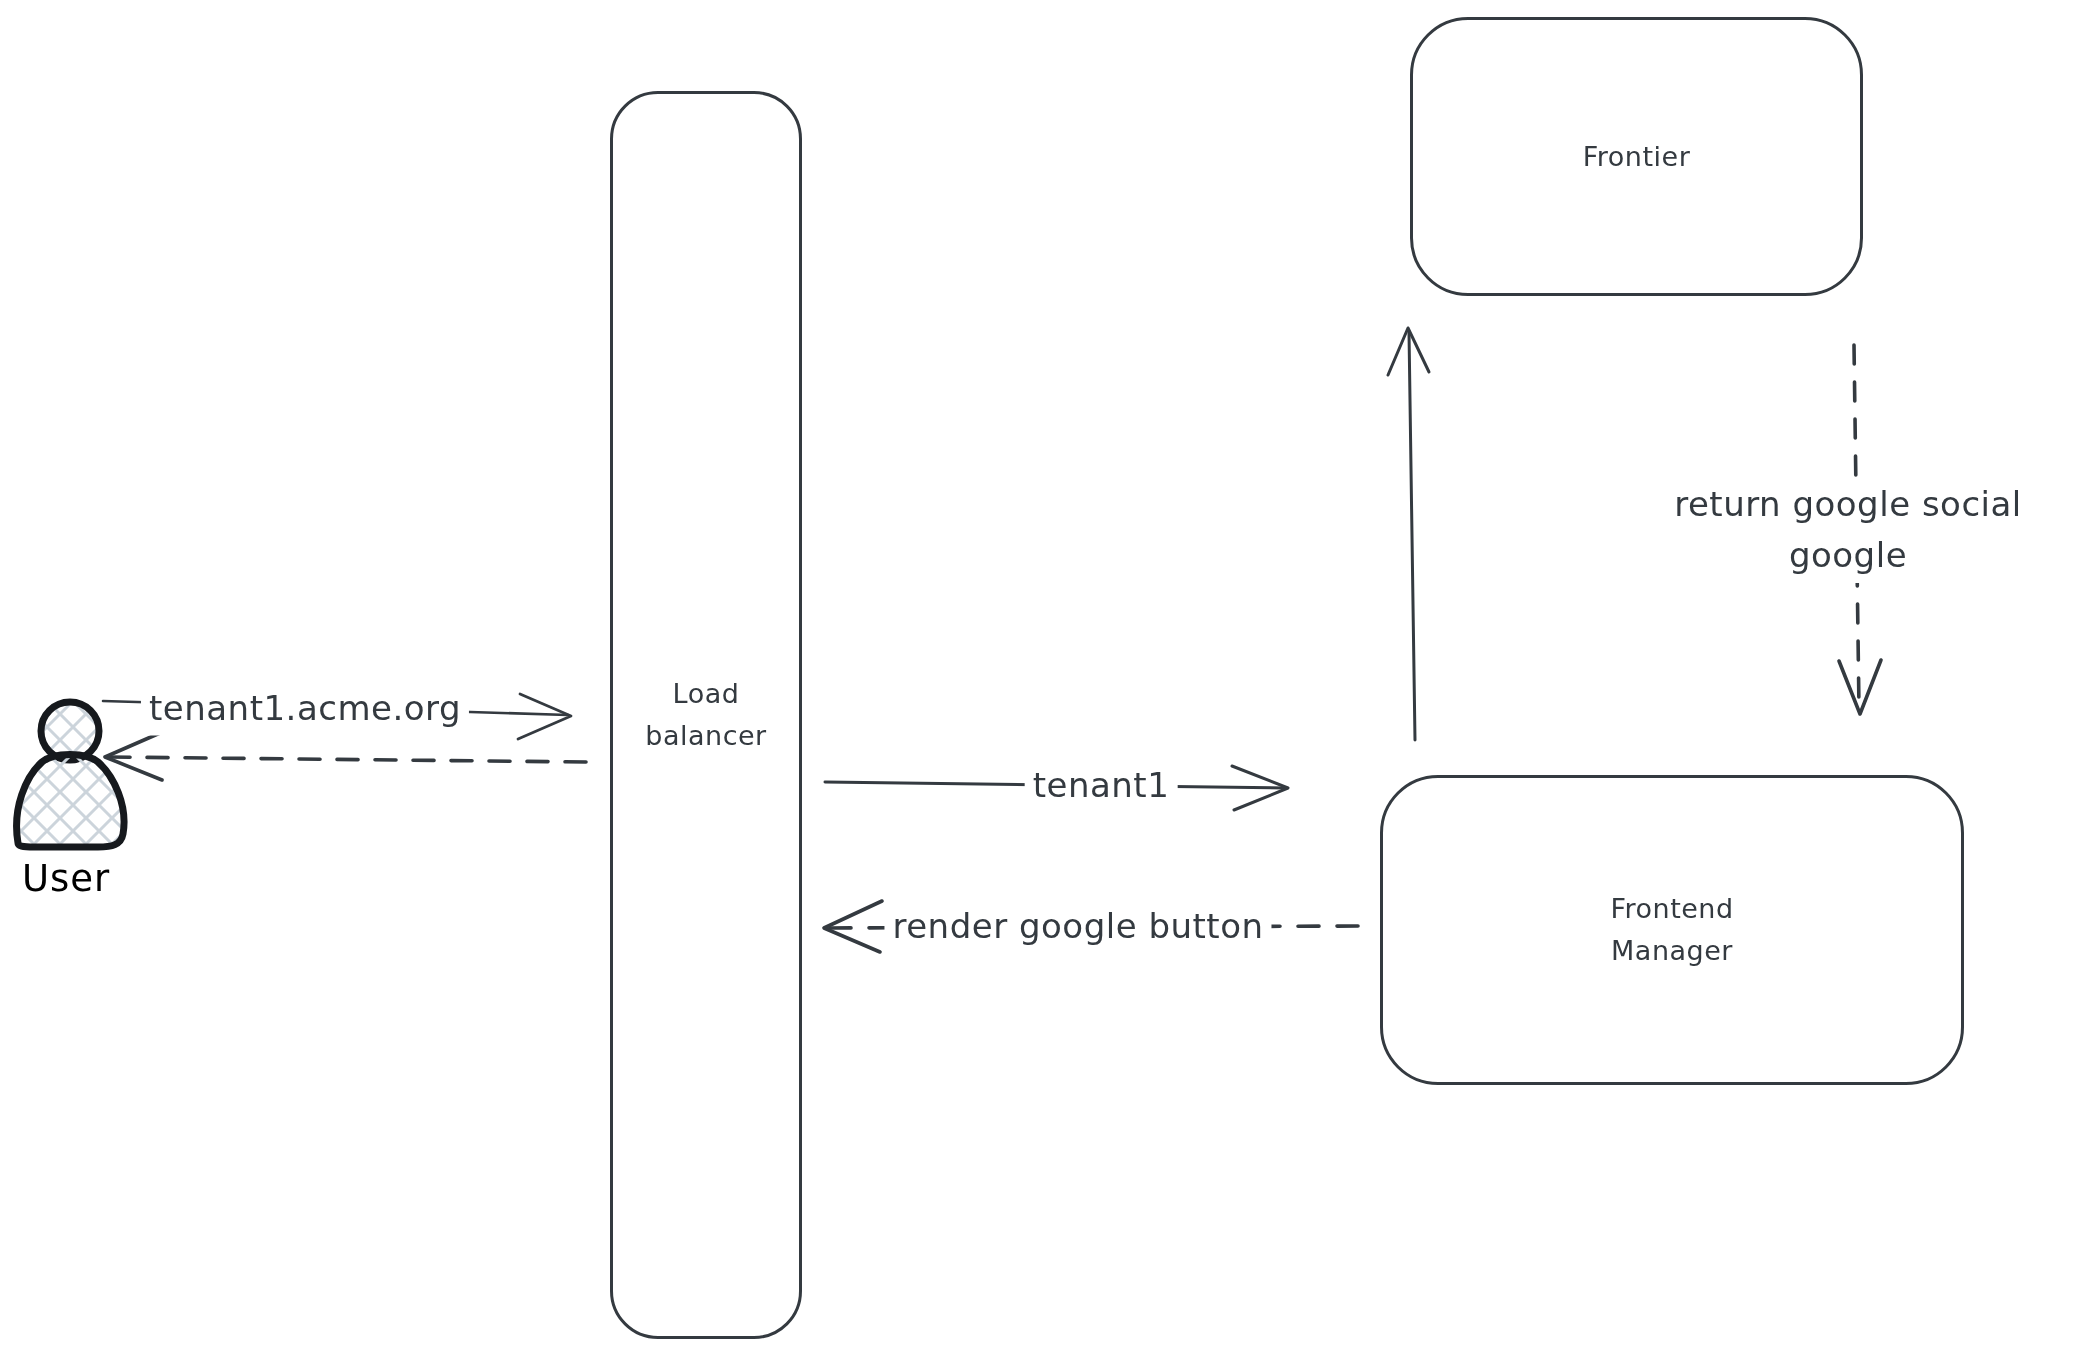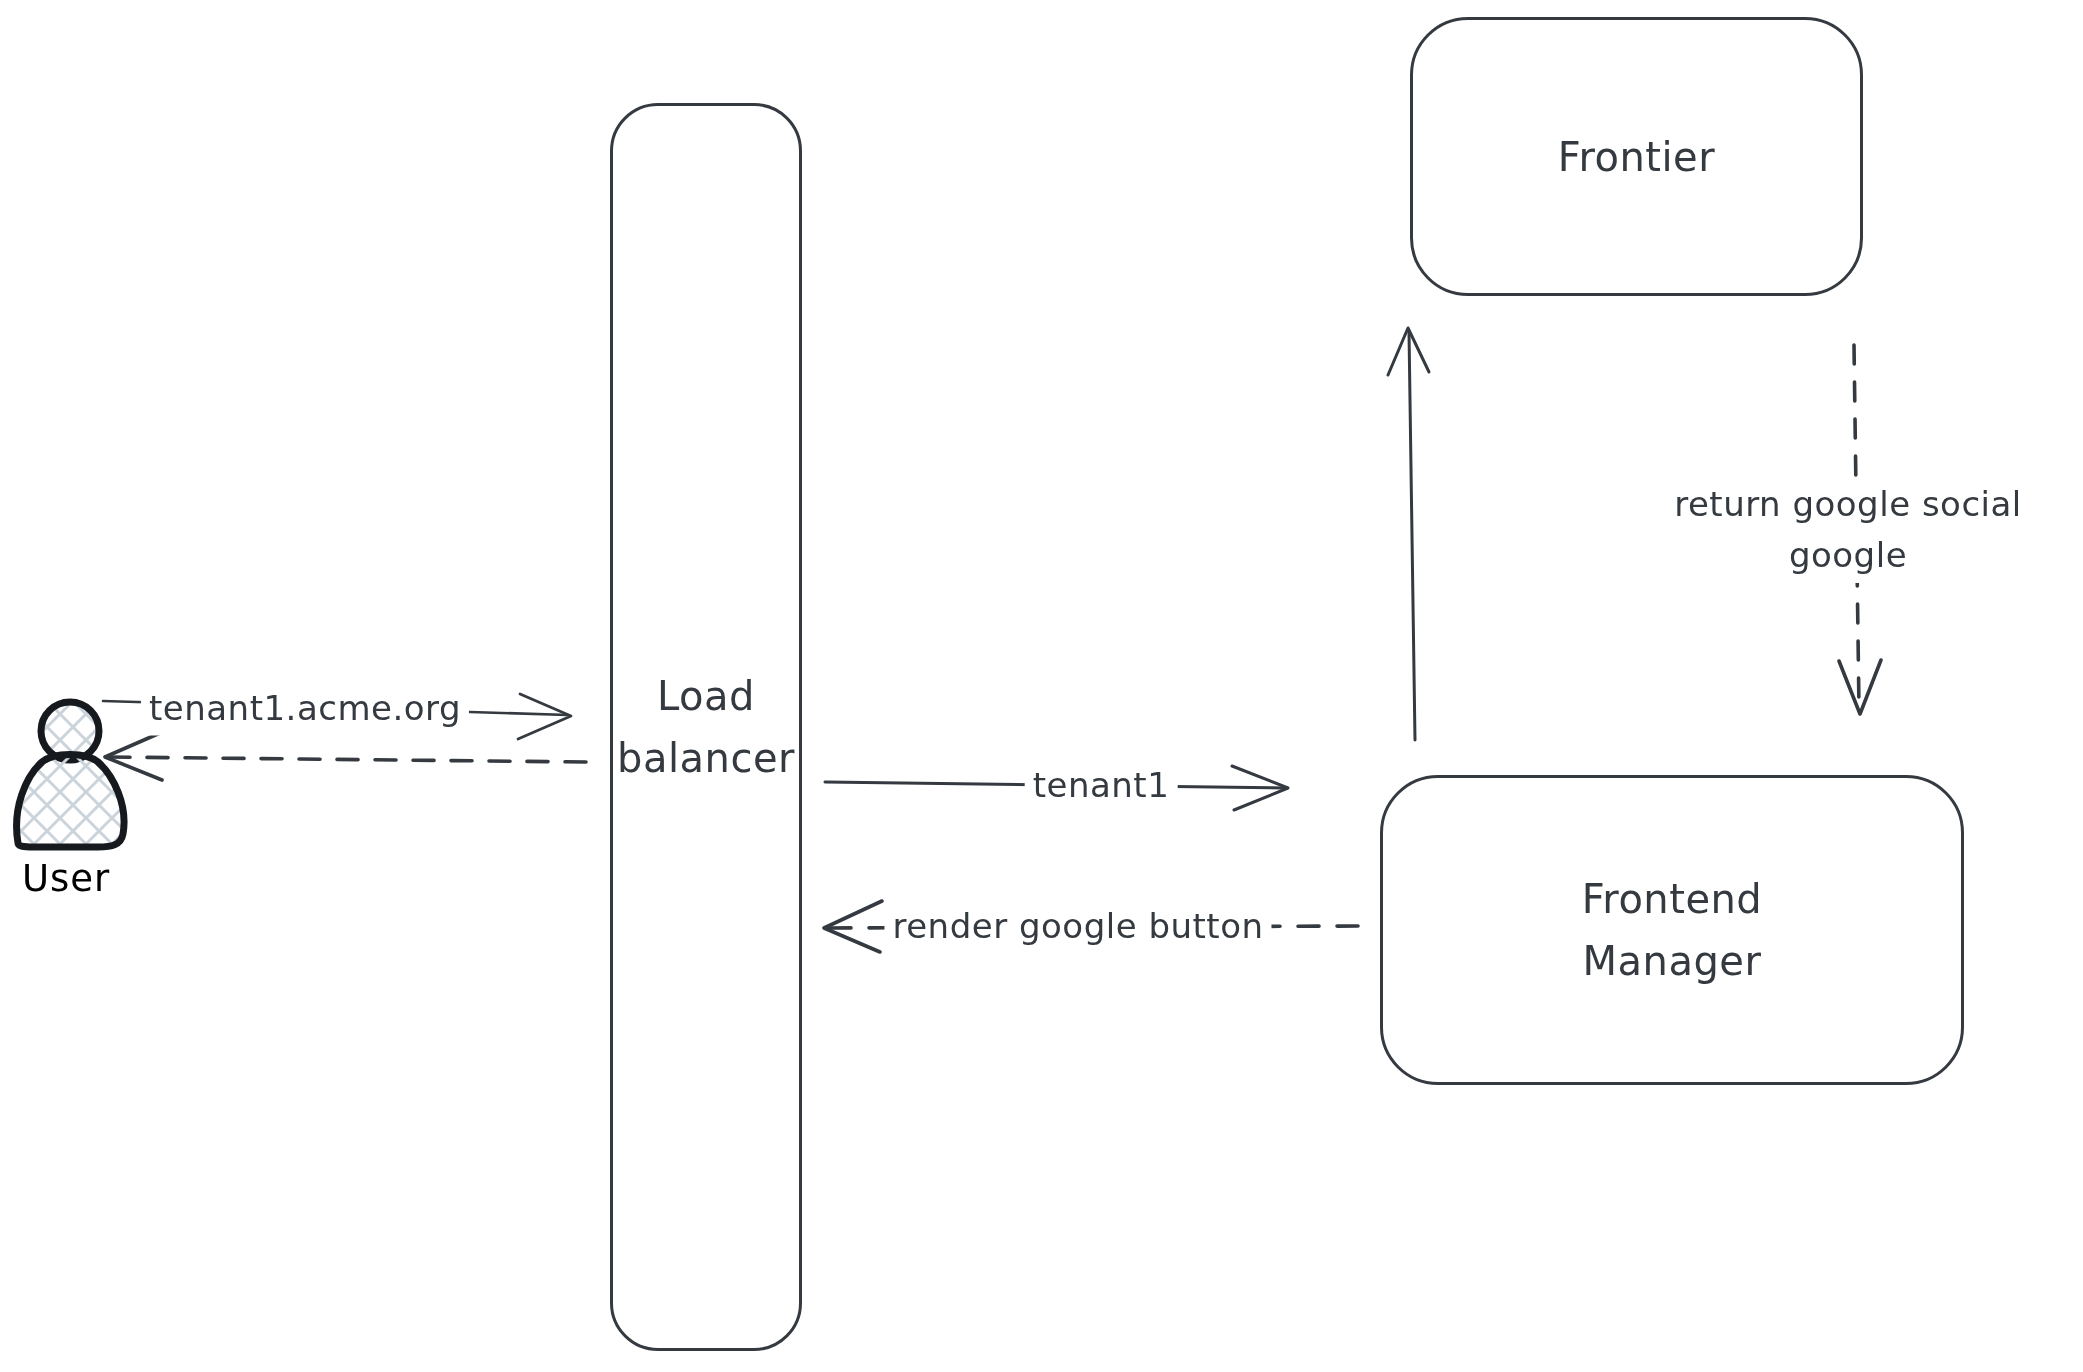"Frontier" .node-label { font-size: 40px -> 27px }
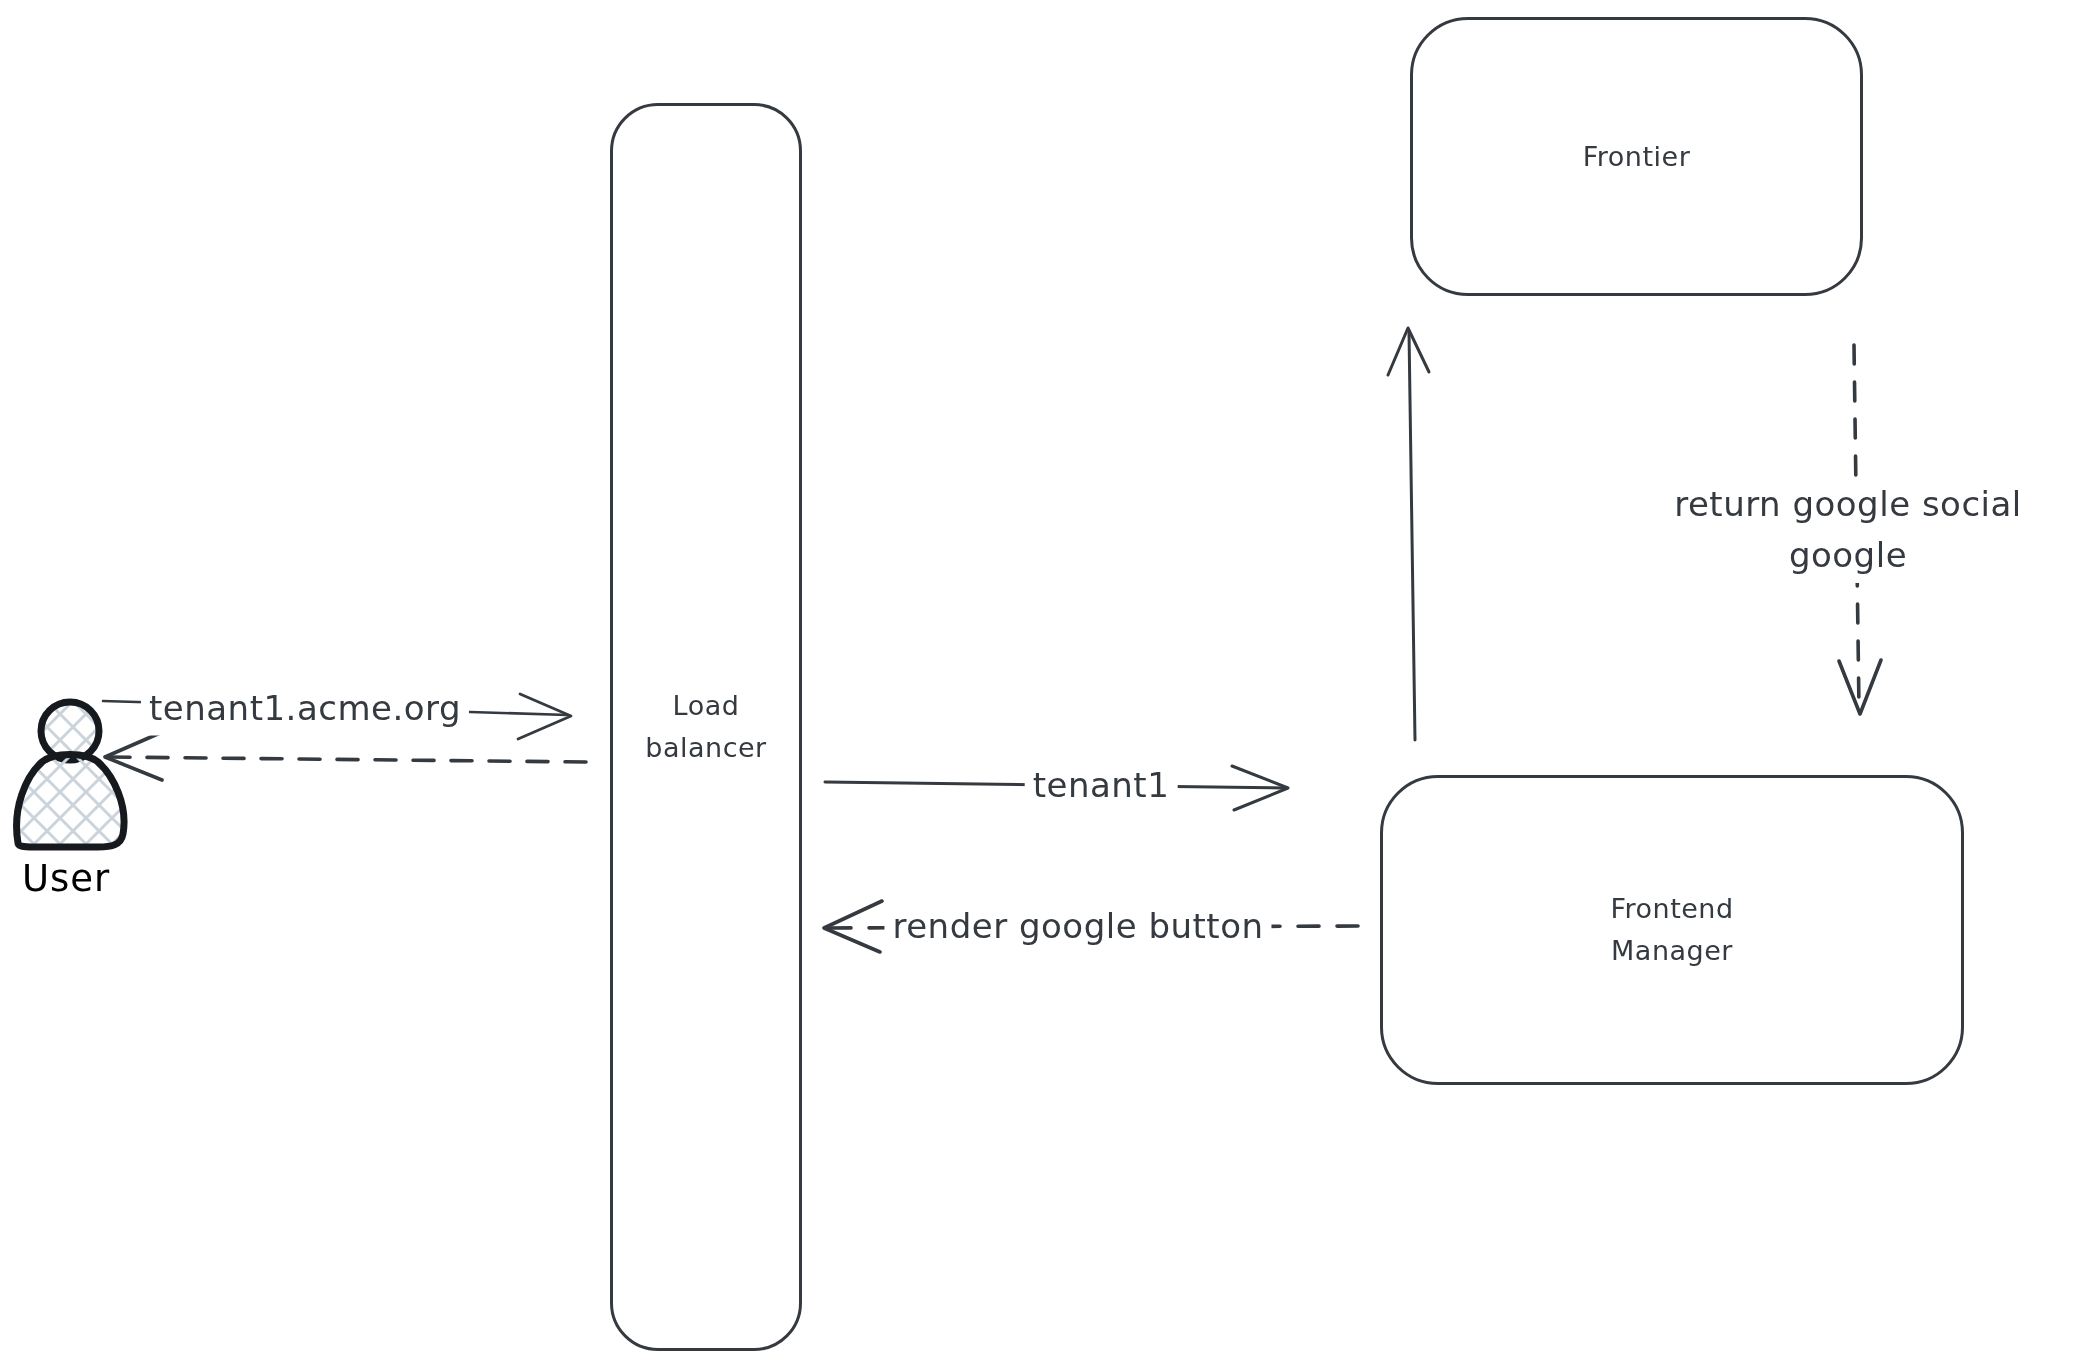"Load" .lb-box { top: 103px -> 91px }
